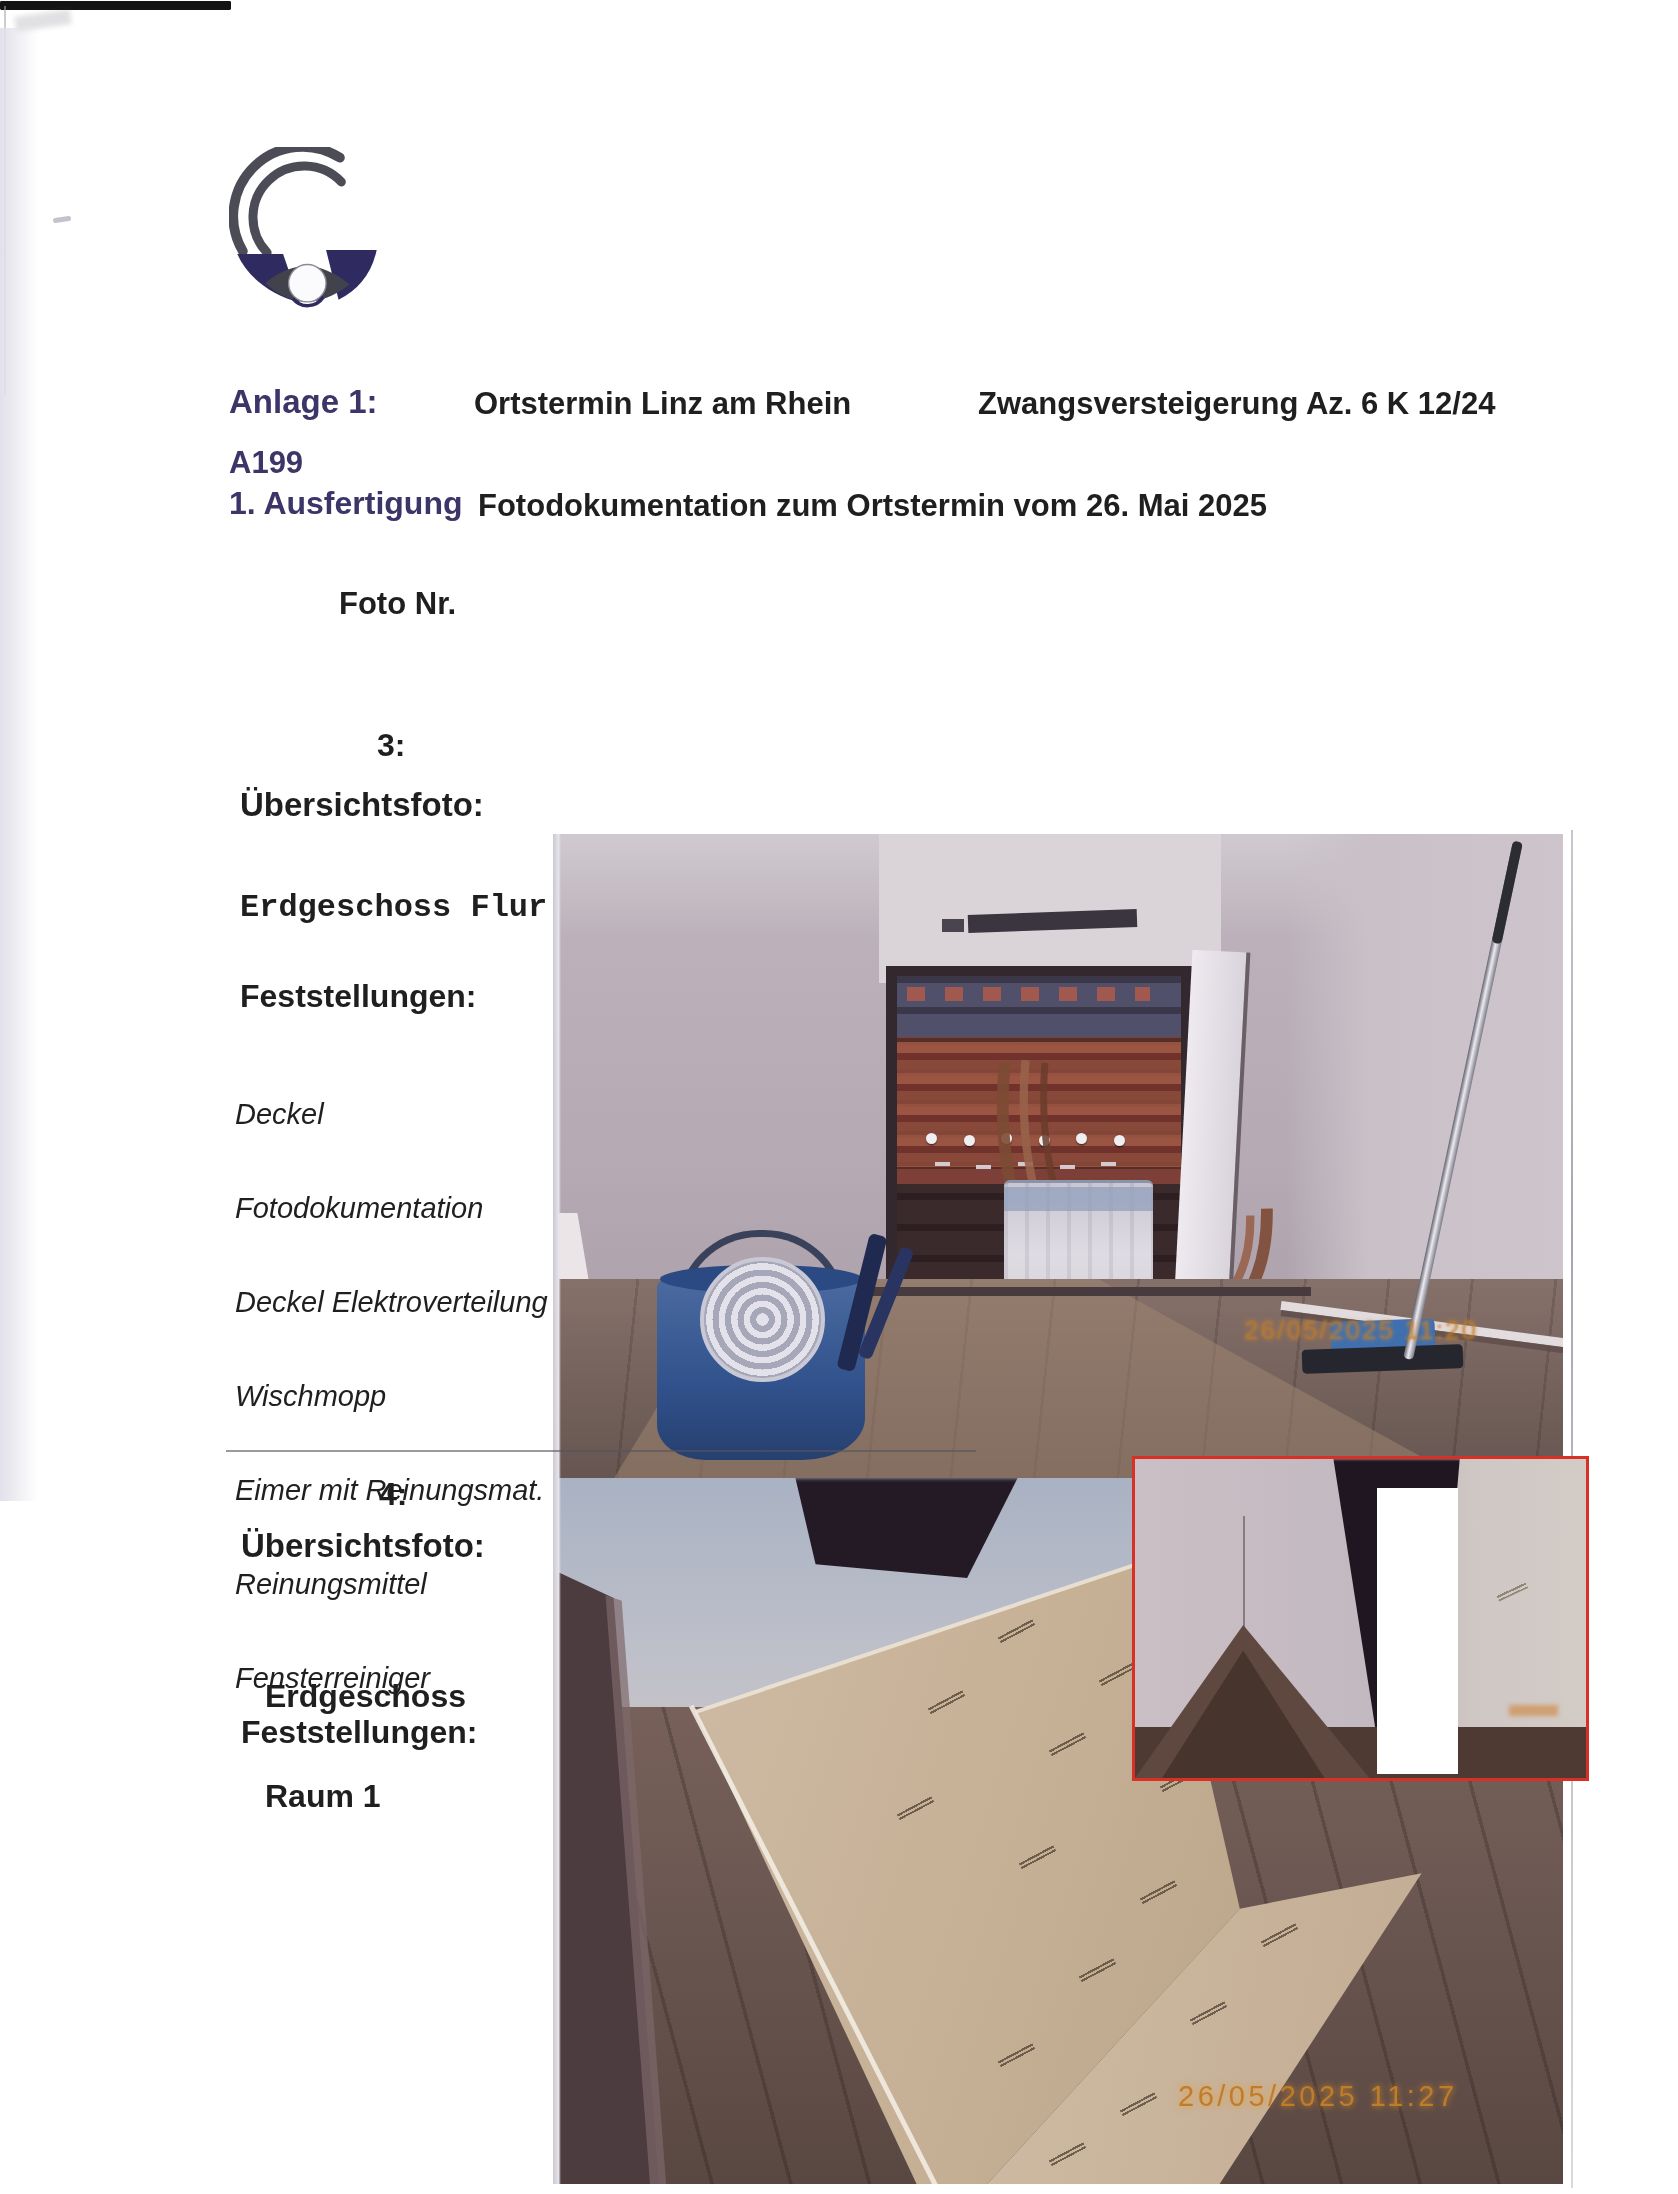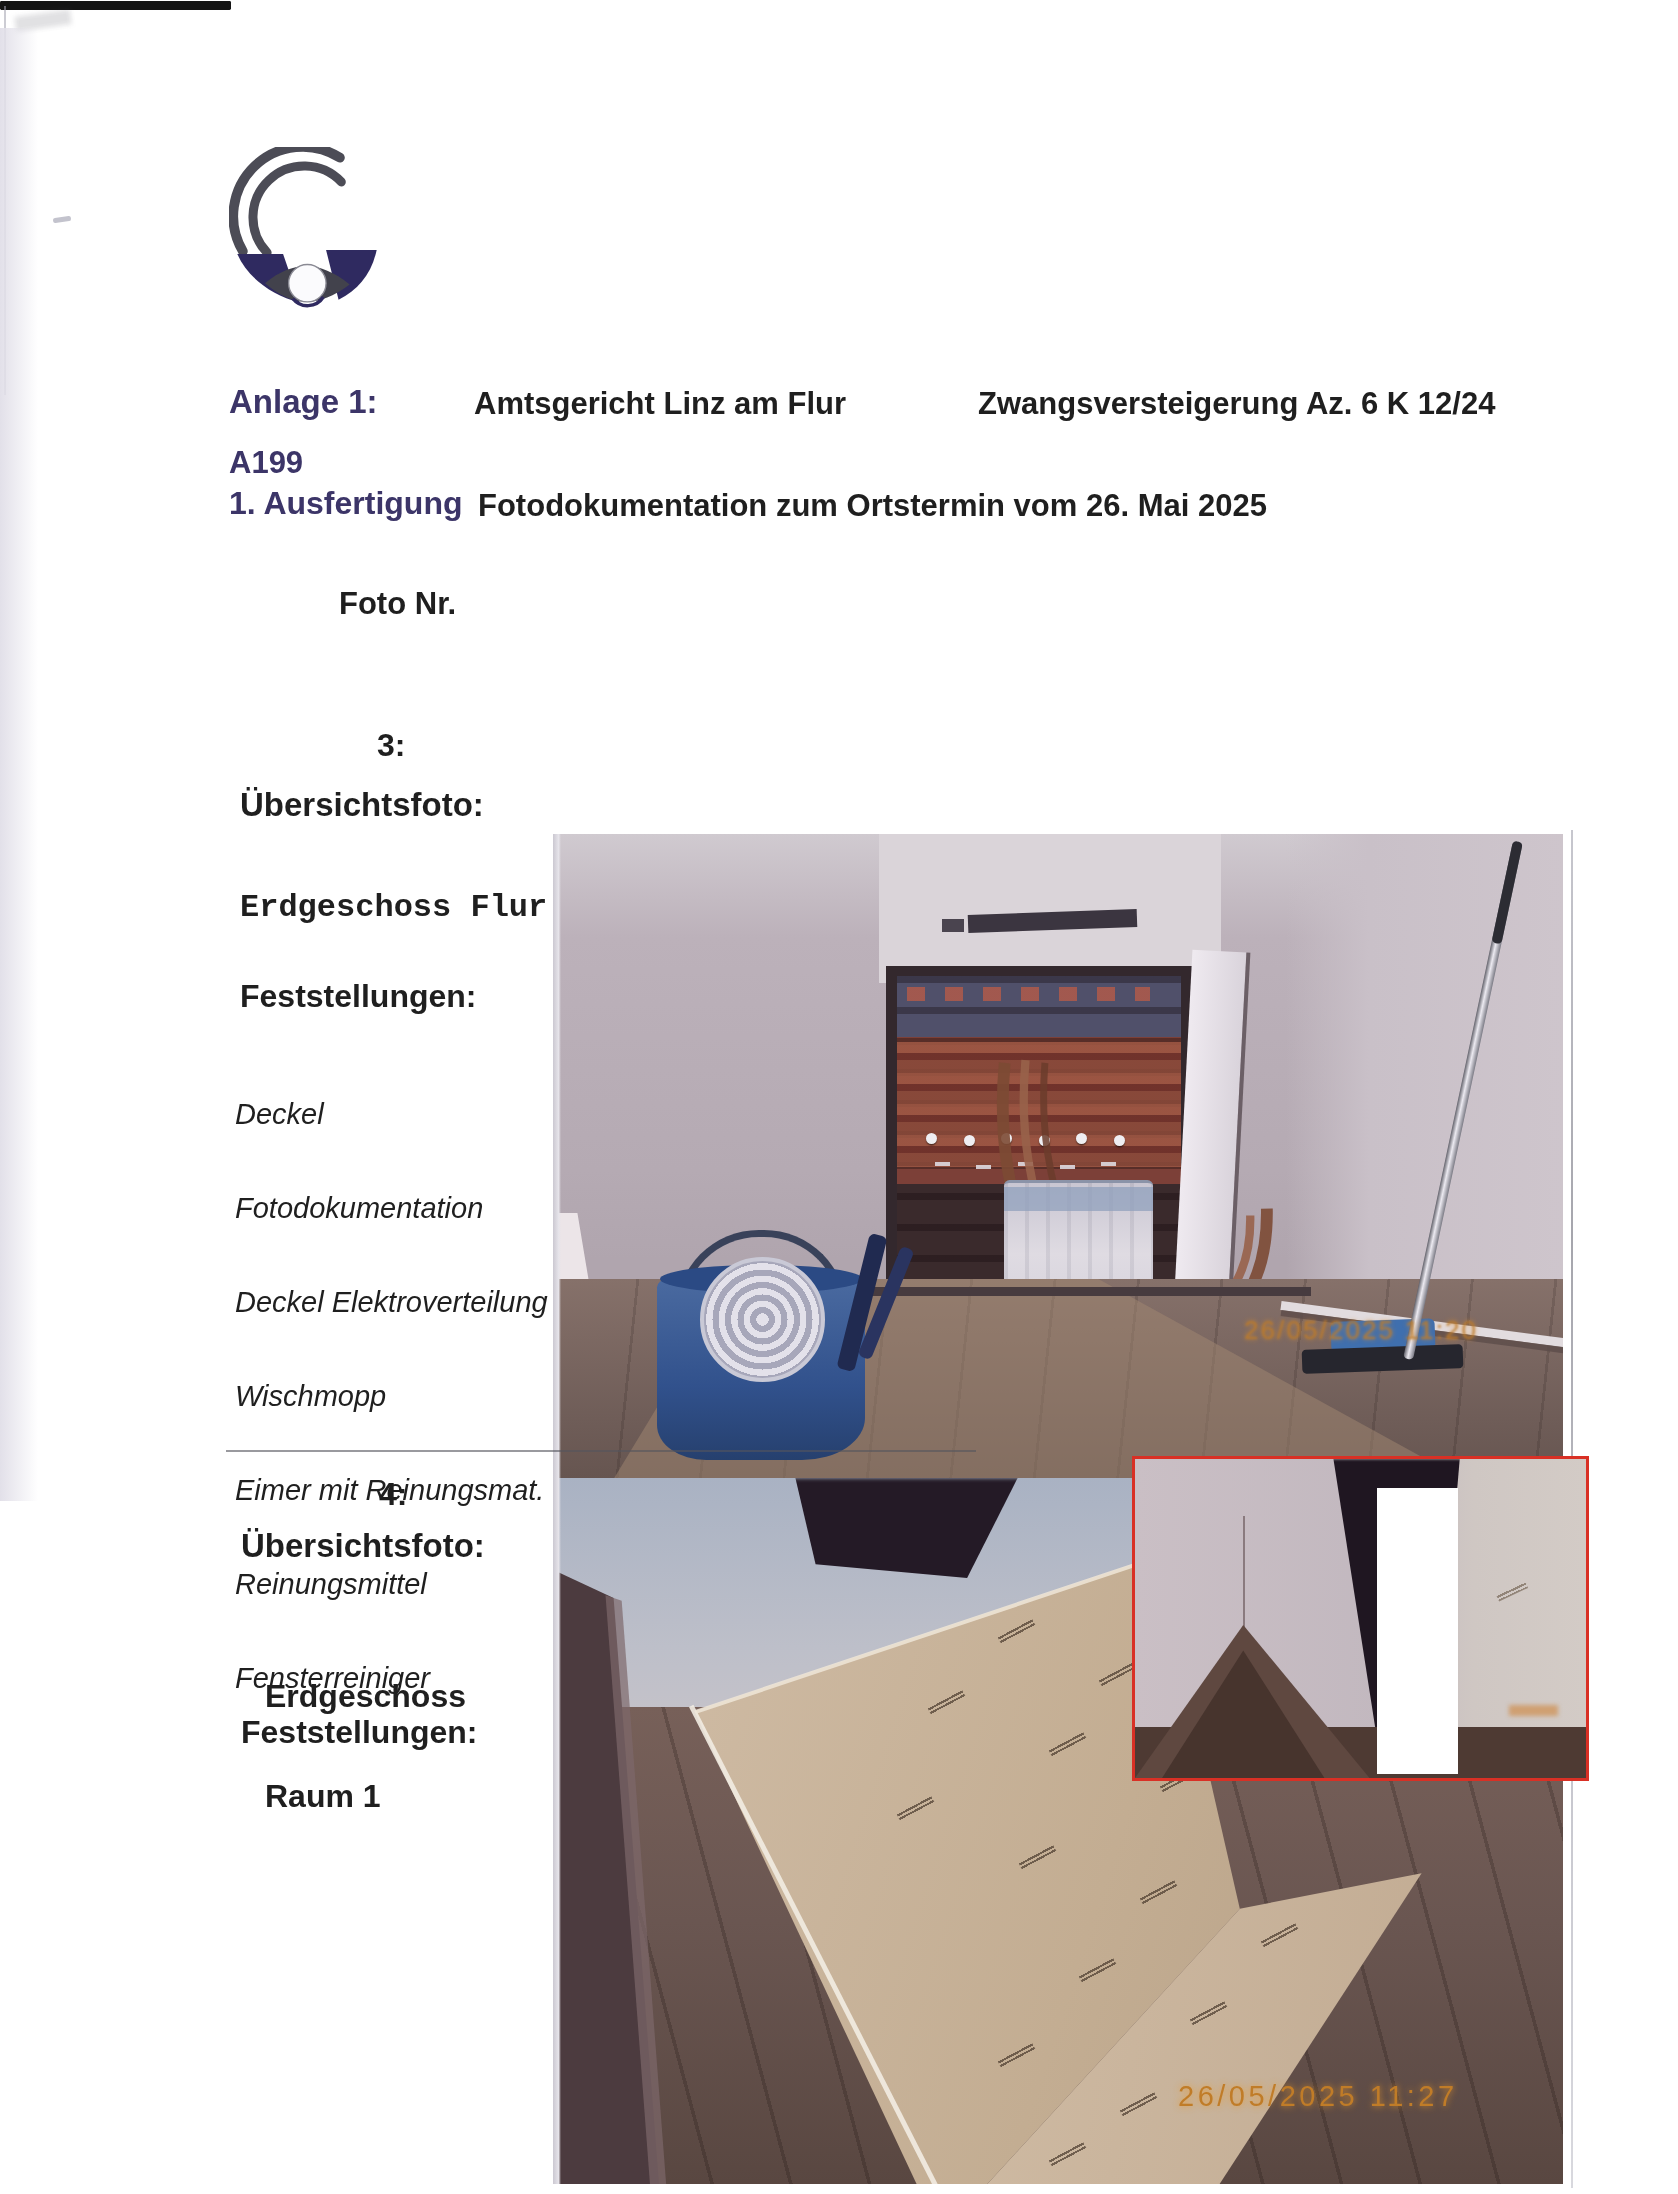"Amtsgericht Linz am Flur" div.tx { text: Amtsgericht Linz am Flur -> Ortstermin Linz am Rhein }
